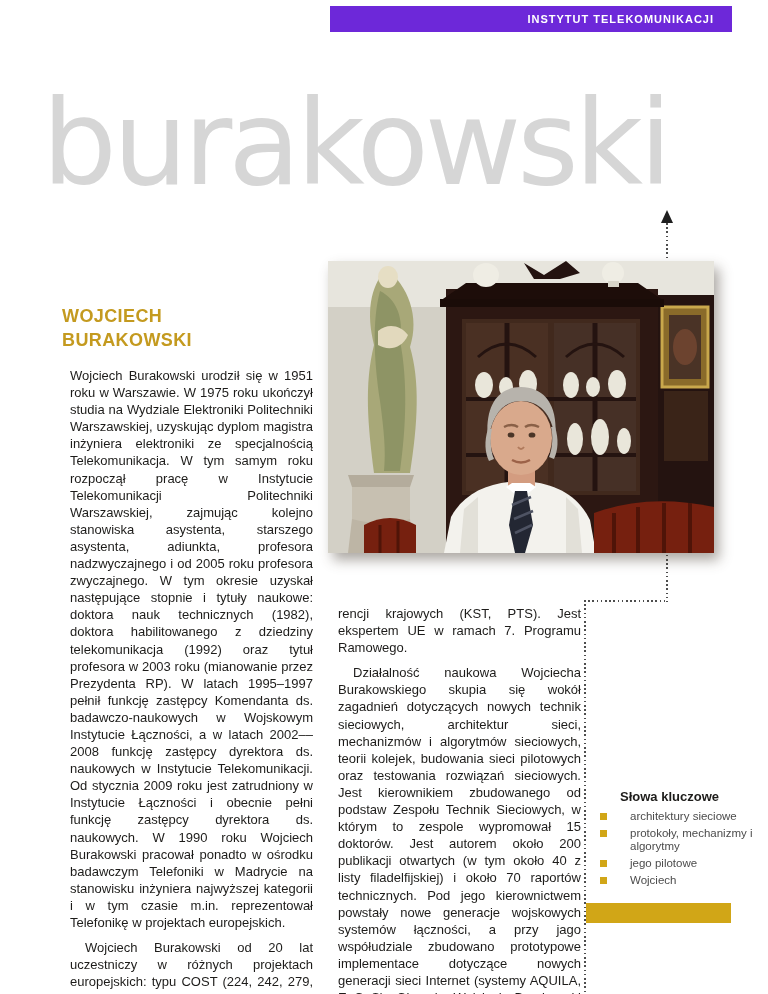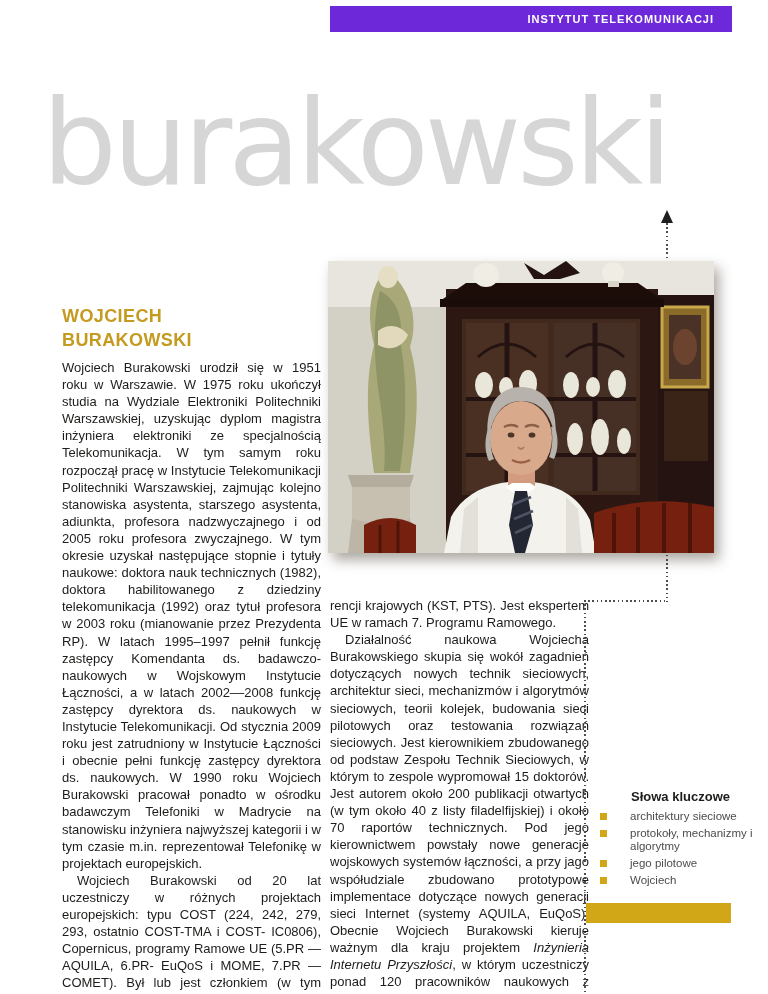"Wojciech Burakowski urodził się w" .col p { margin: 0 -> 8px }
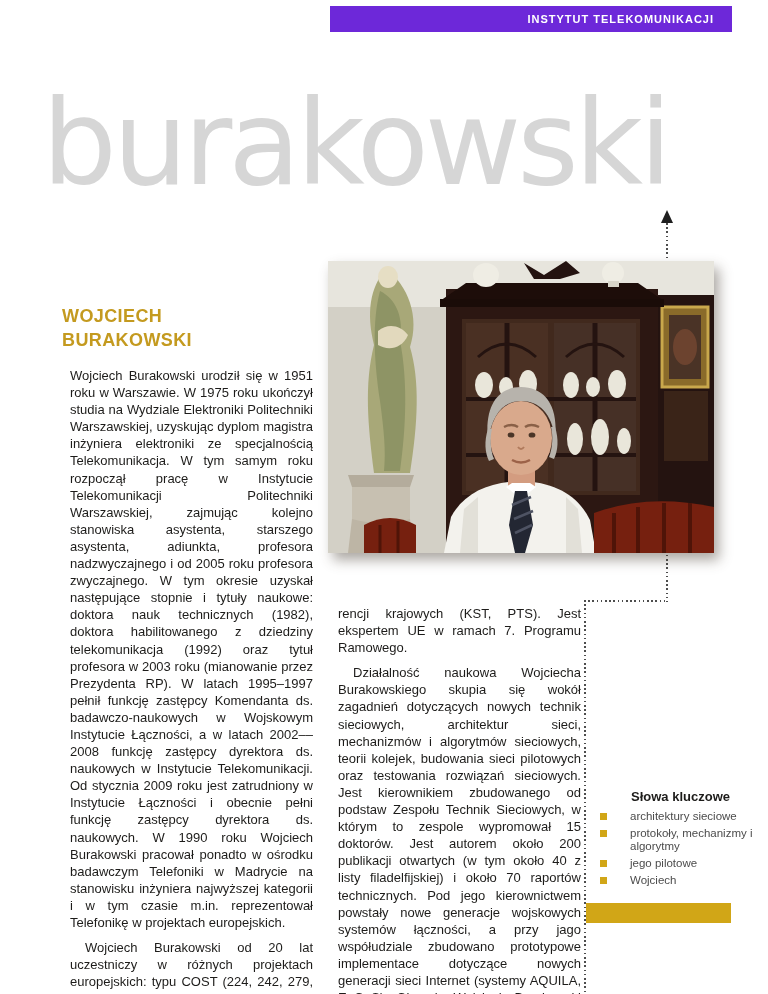"Słowa kluczowe" .keywords .kw-title { margin-left: 31px -> 20px }
